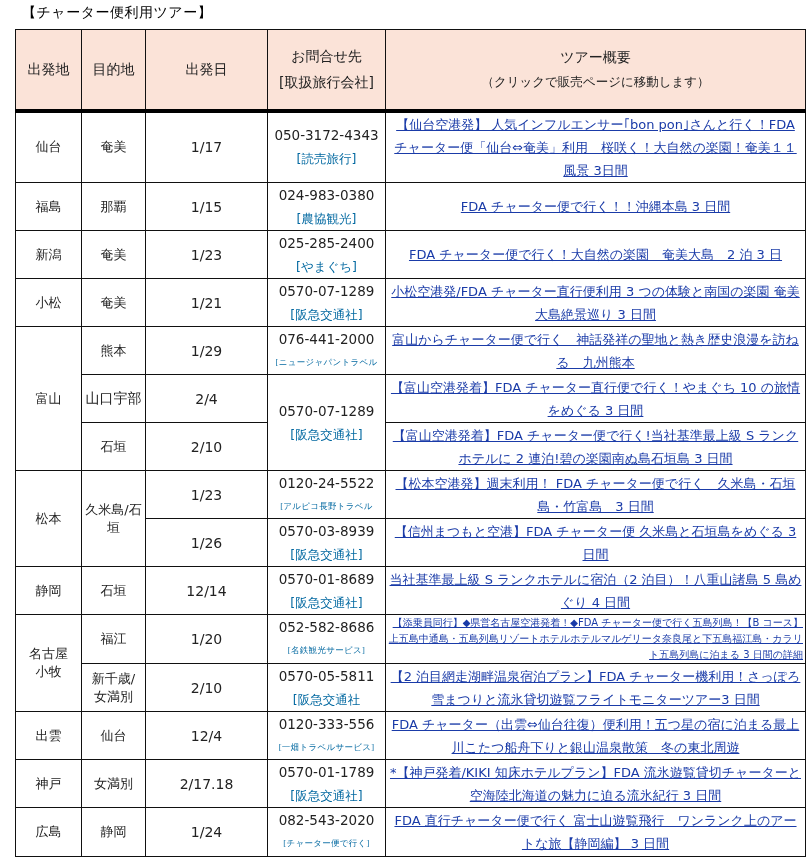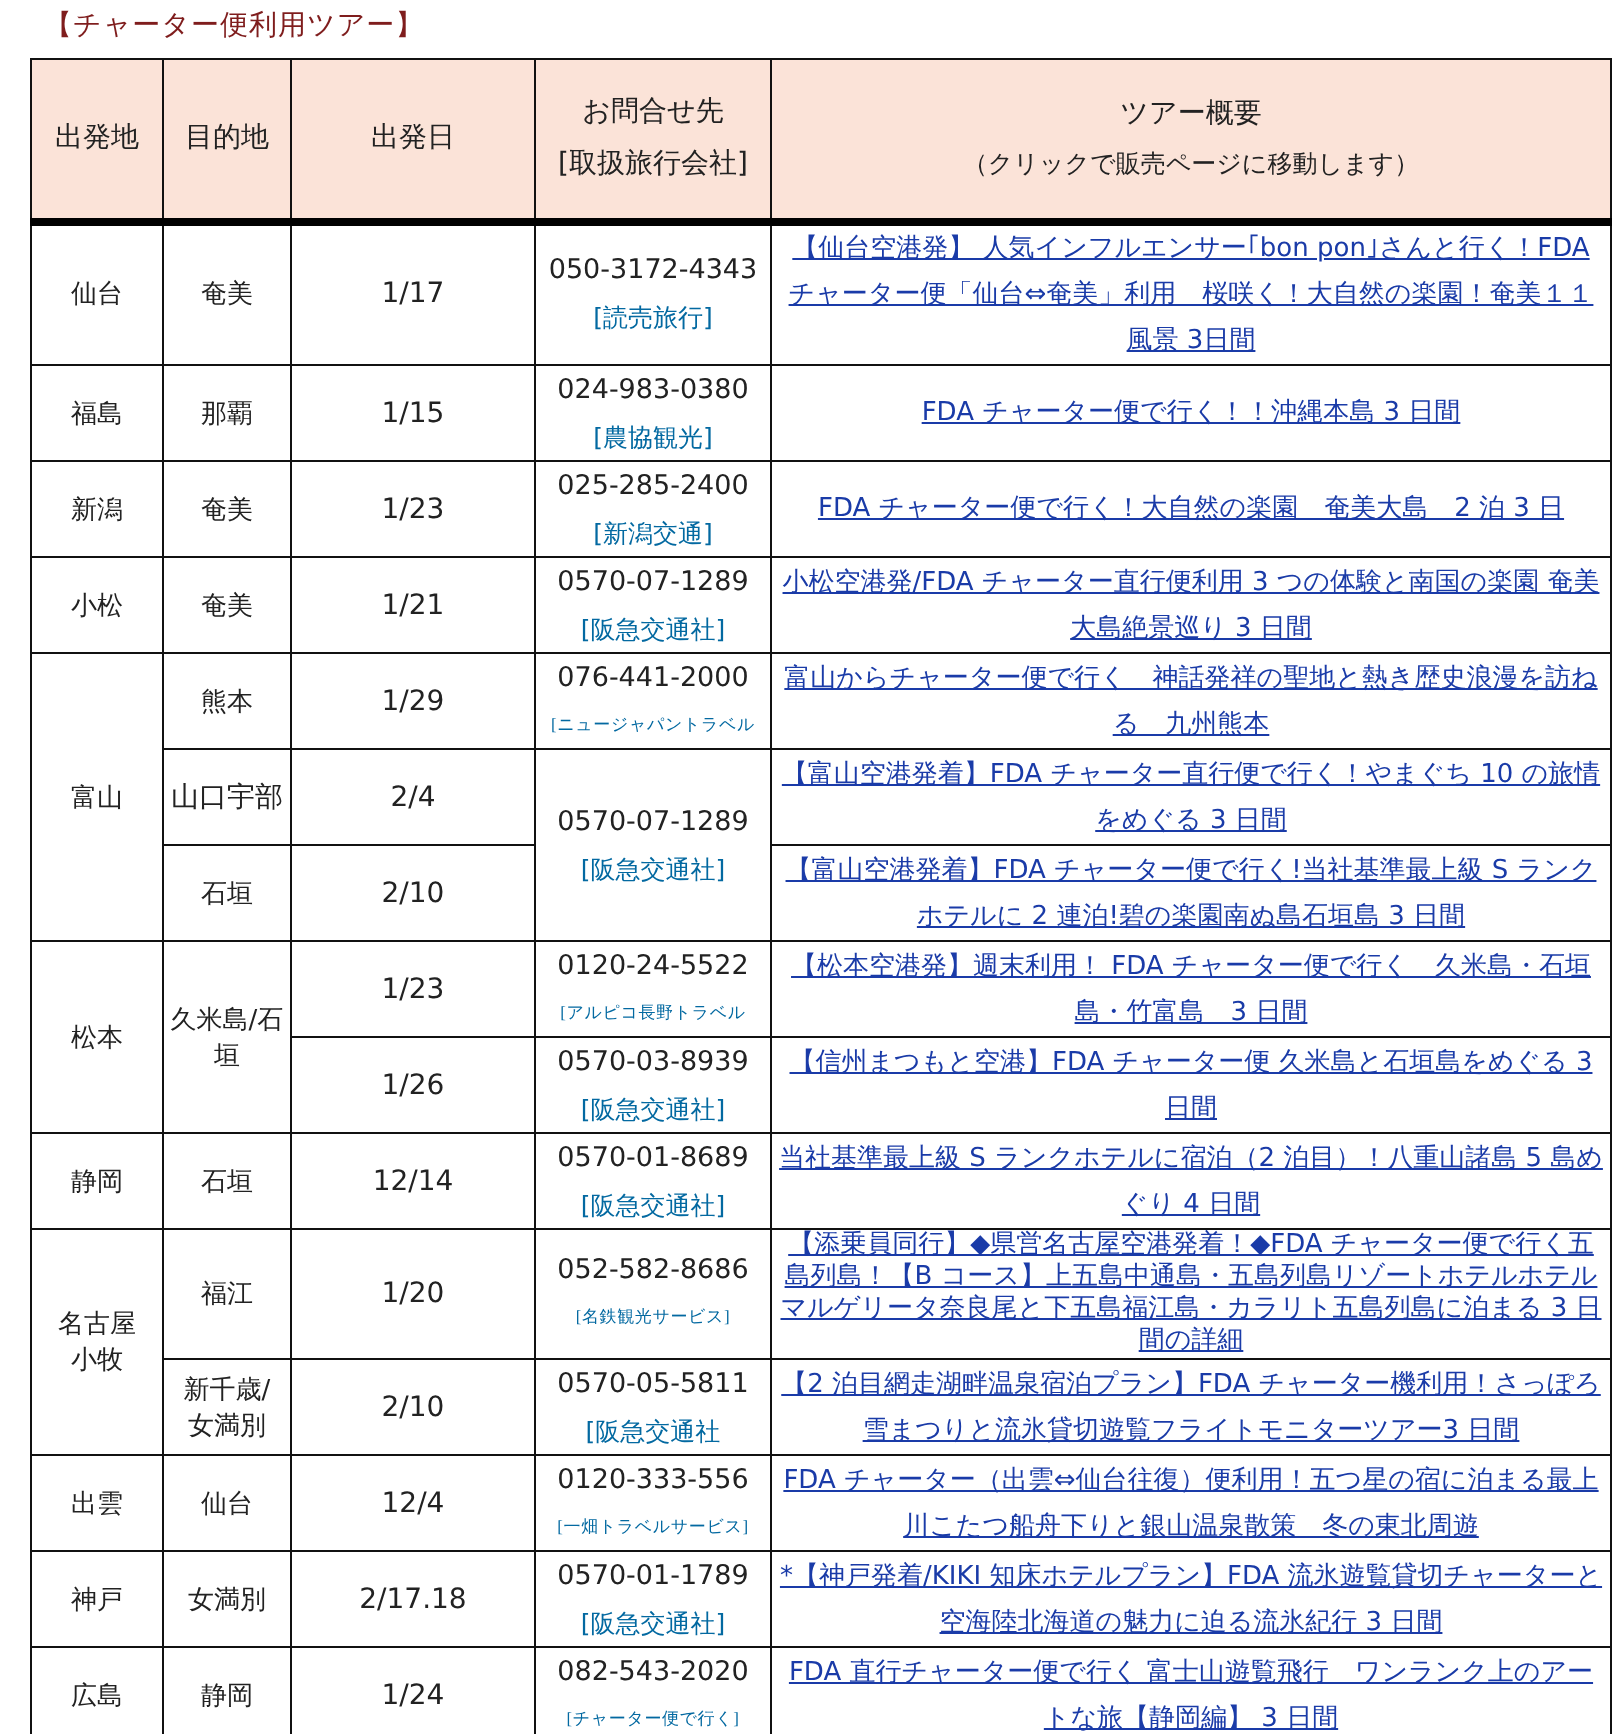"【チャーター便利用ツアー】" .page-title { color: #7f1d1d -> #000000 }
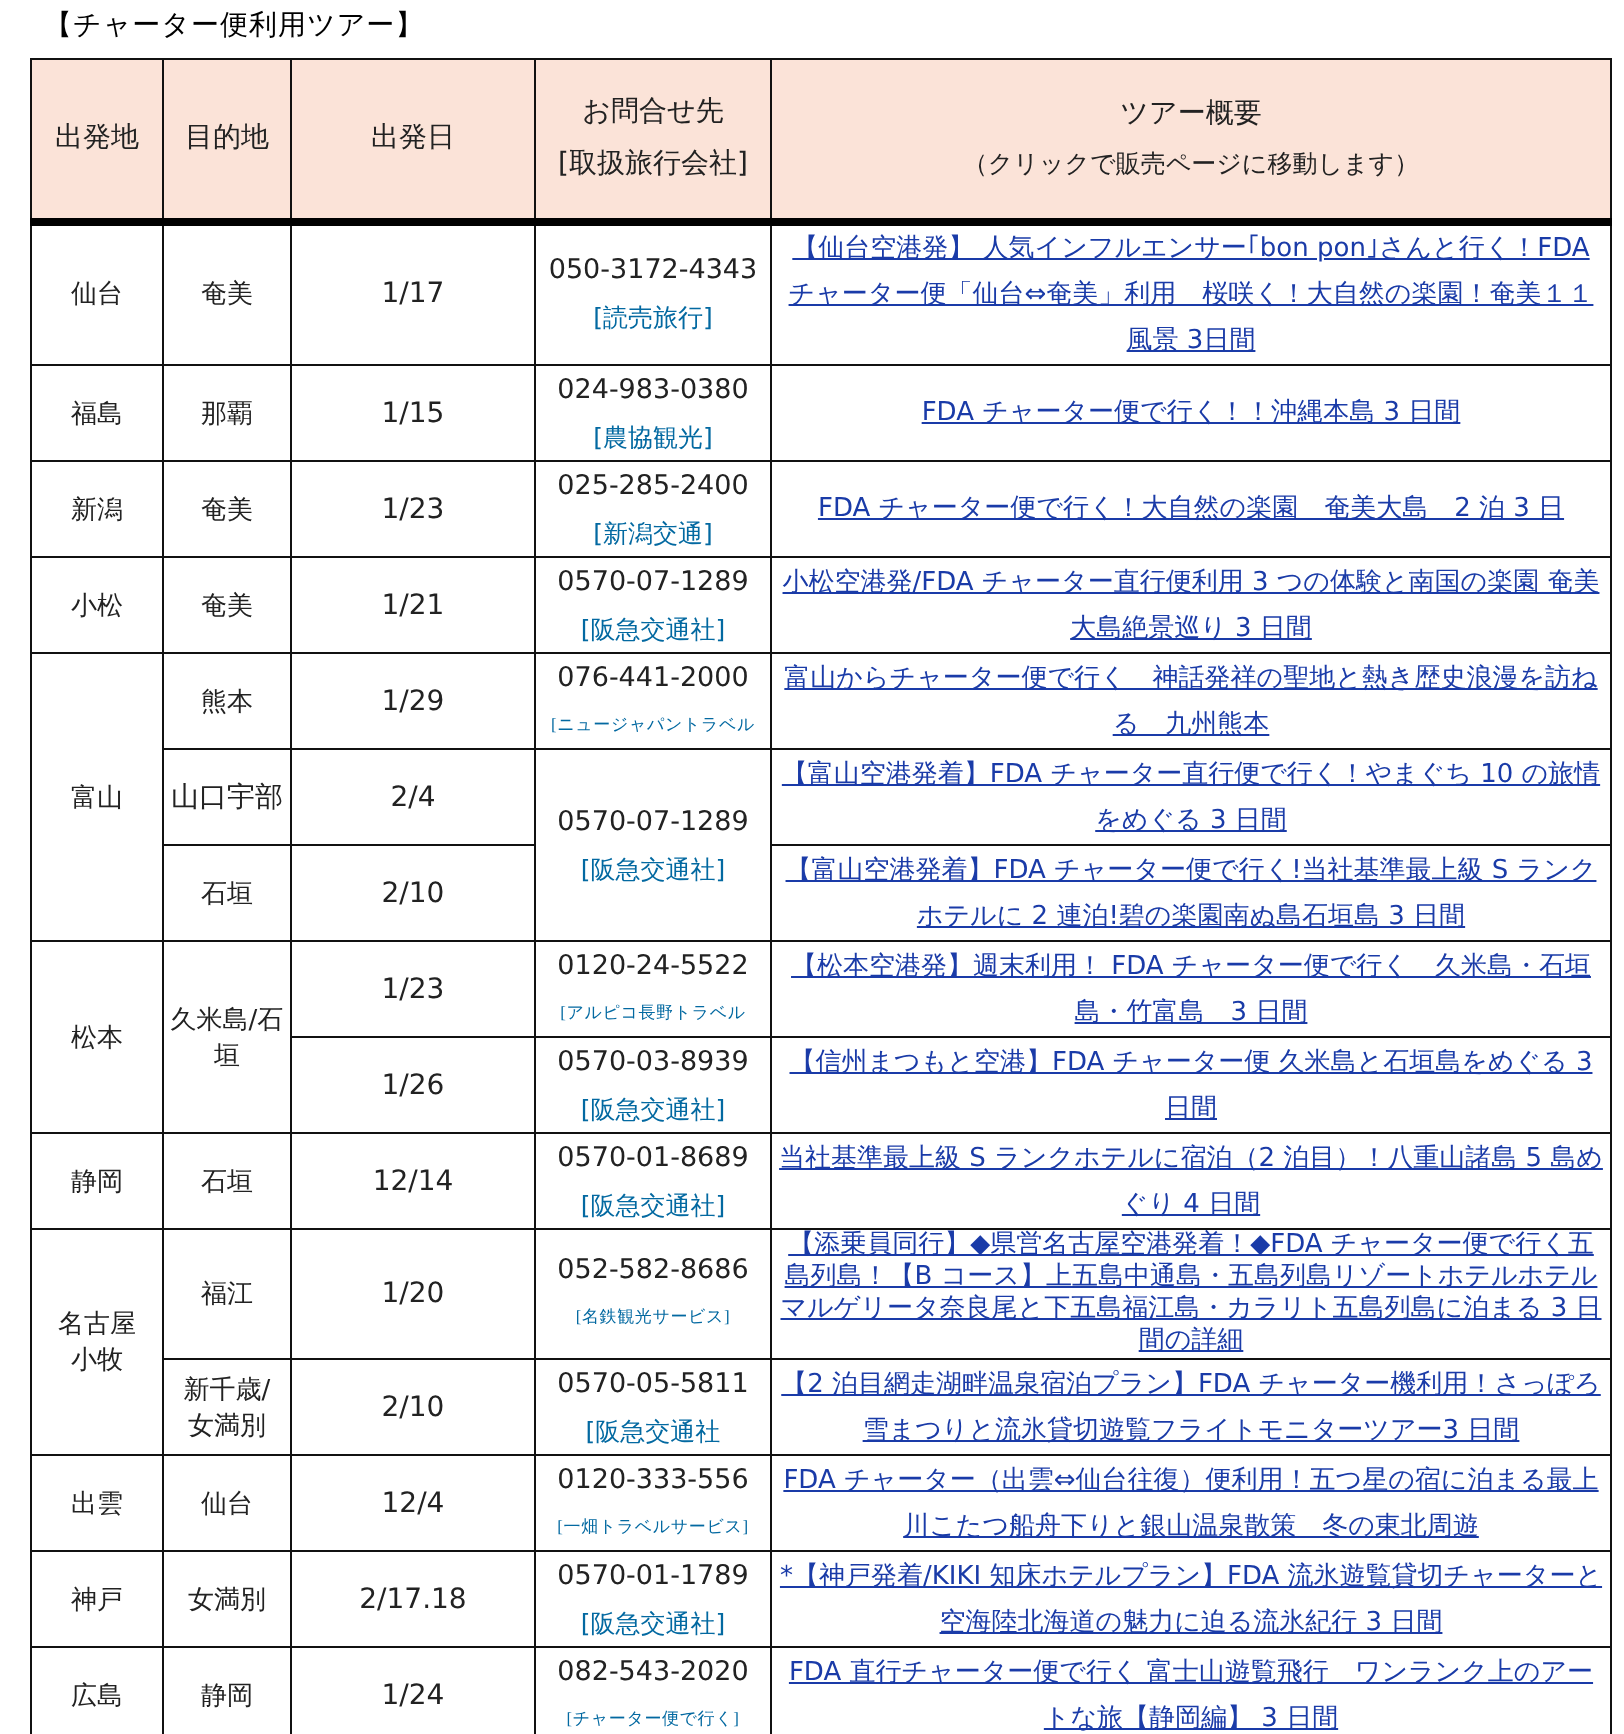"[新潟交通]" span.agency { text: 新潟交通 -> やまぐち }
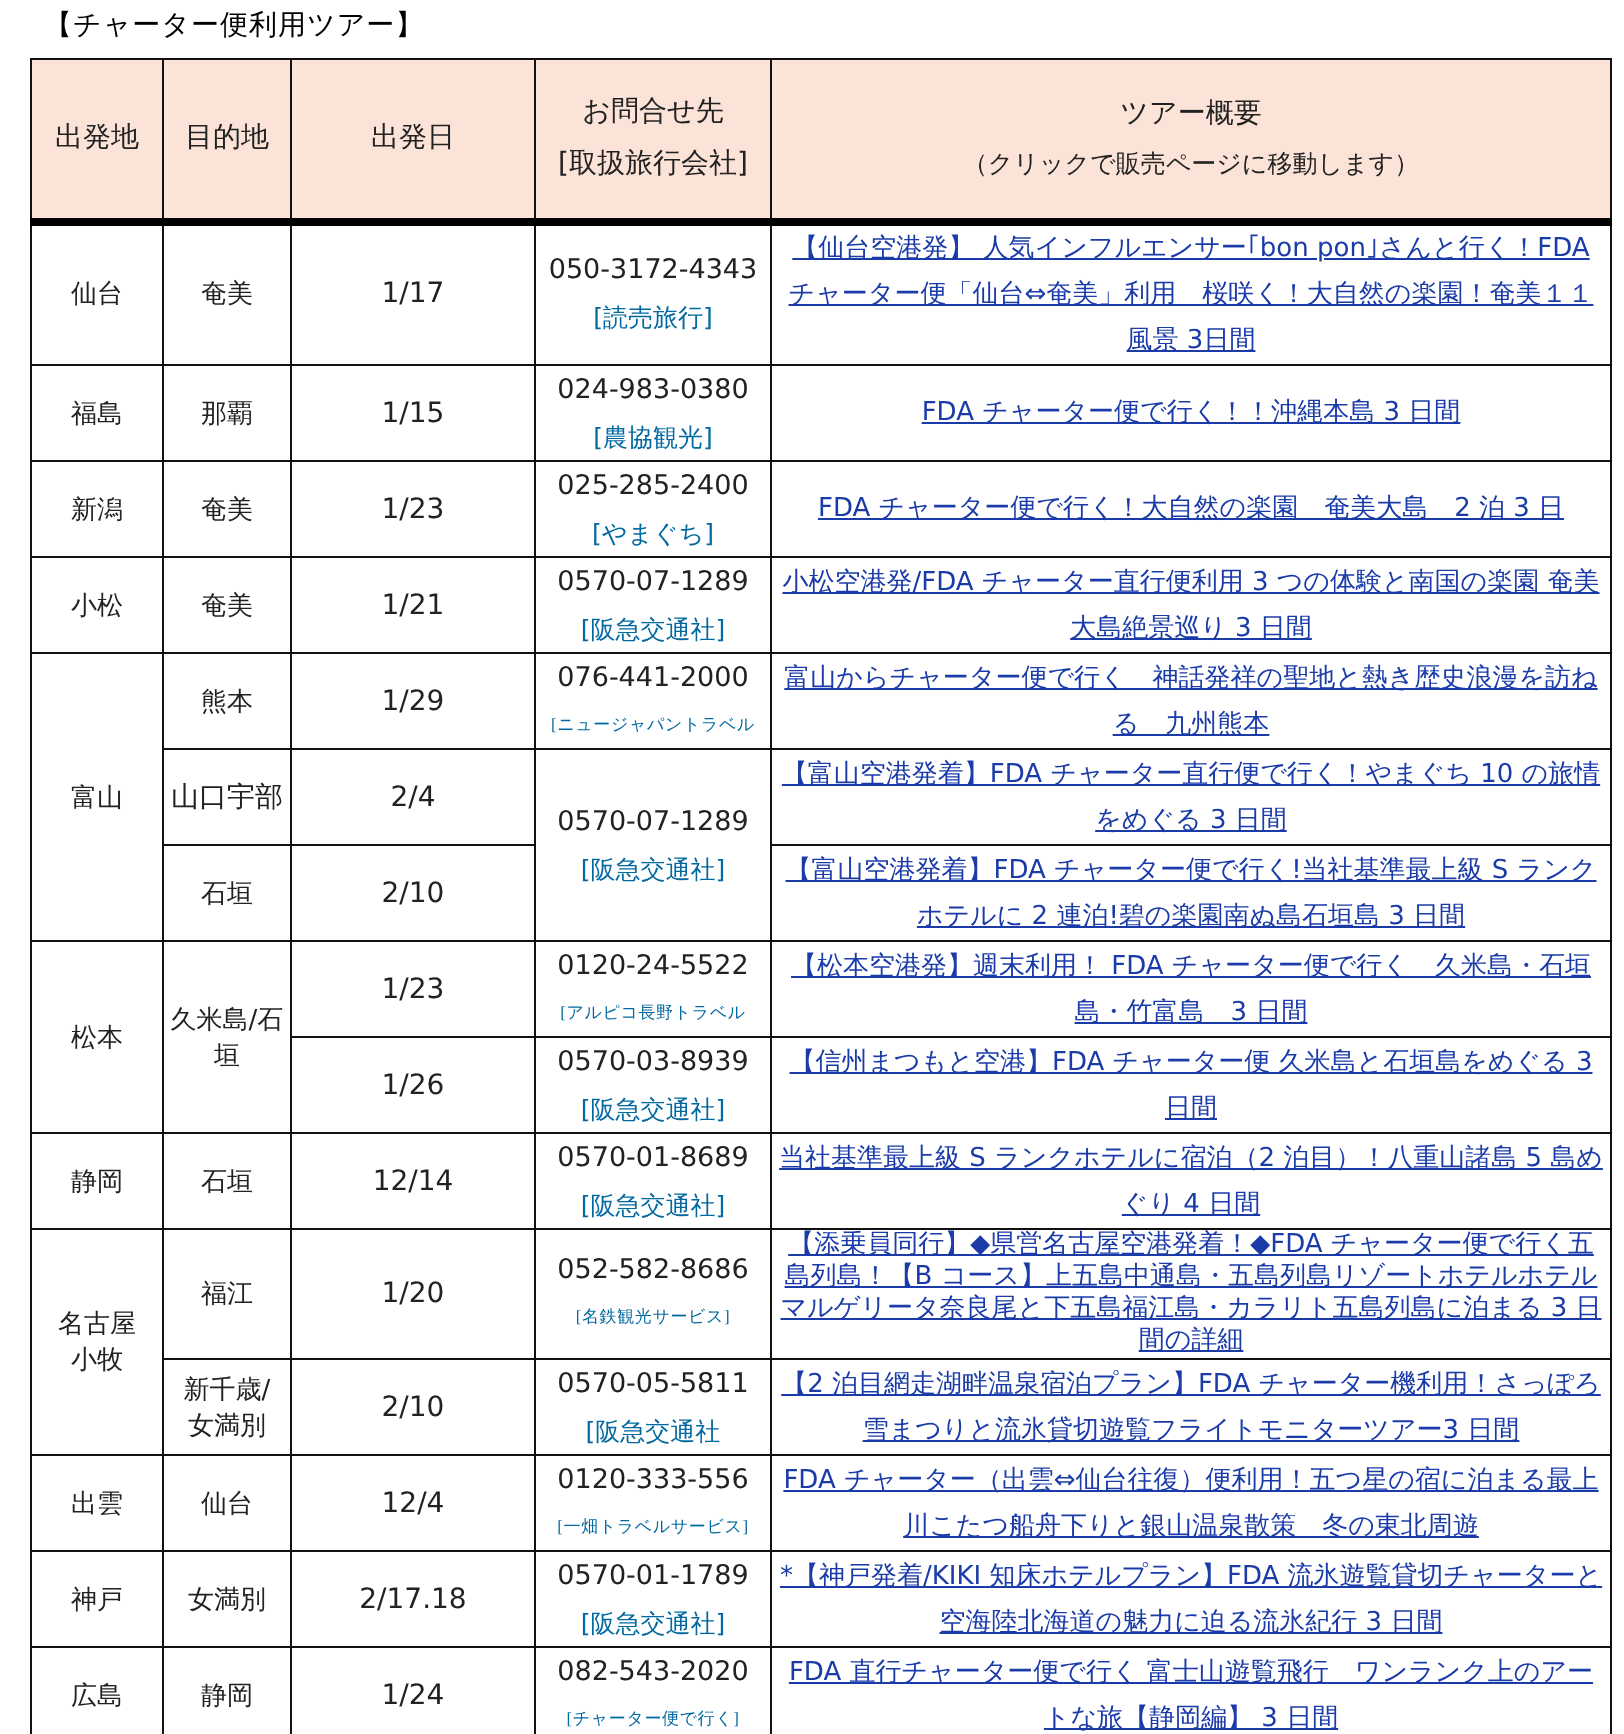"【添乗員同行】◆県営名古屋空港発着！◆FDA チャーター便で行く五島列島！【B" td.tour.small { font-size: 13px -> 10px; text-align: none -> right }
